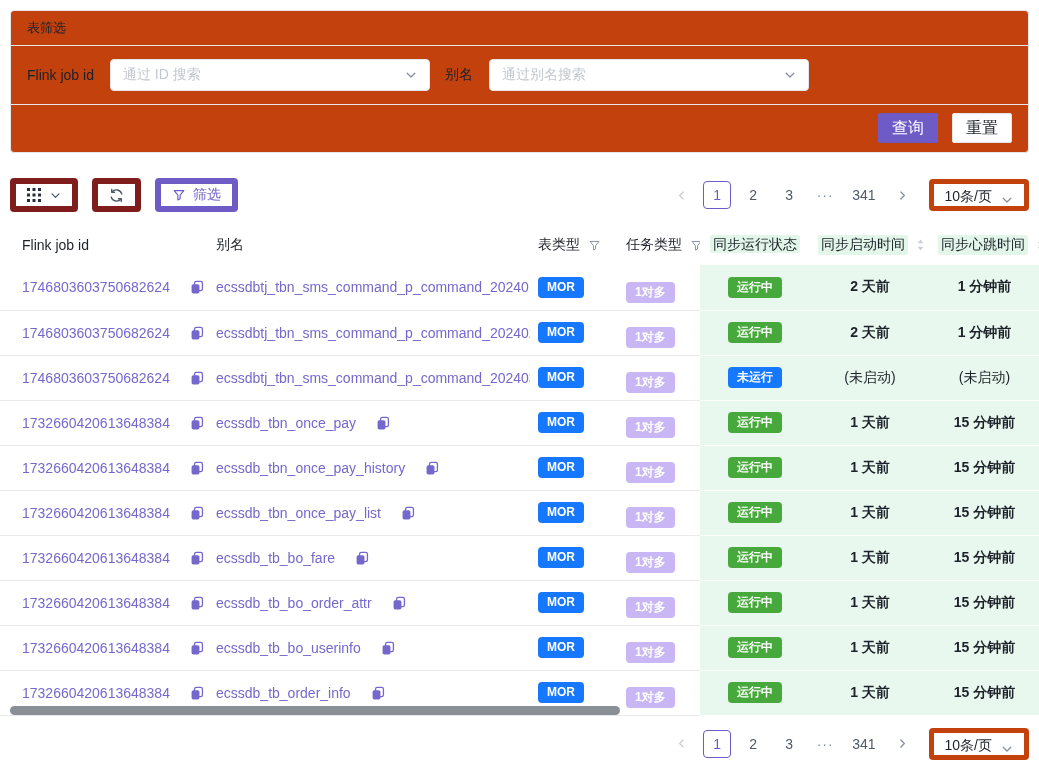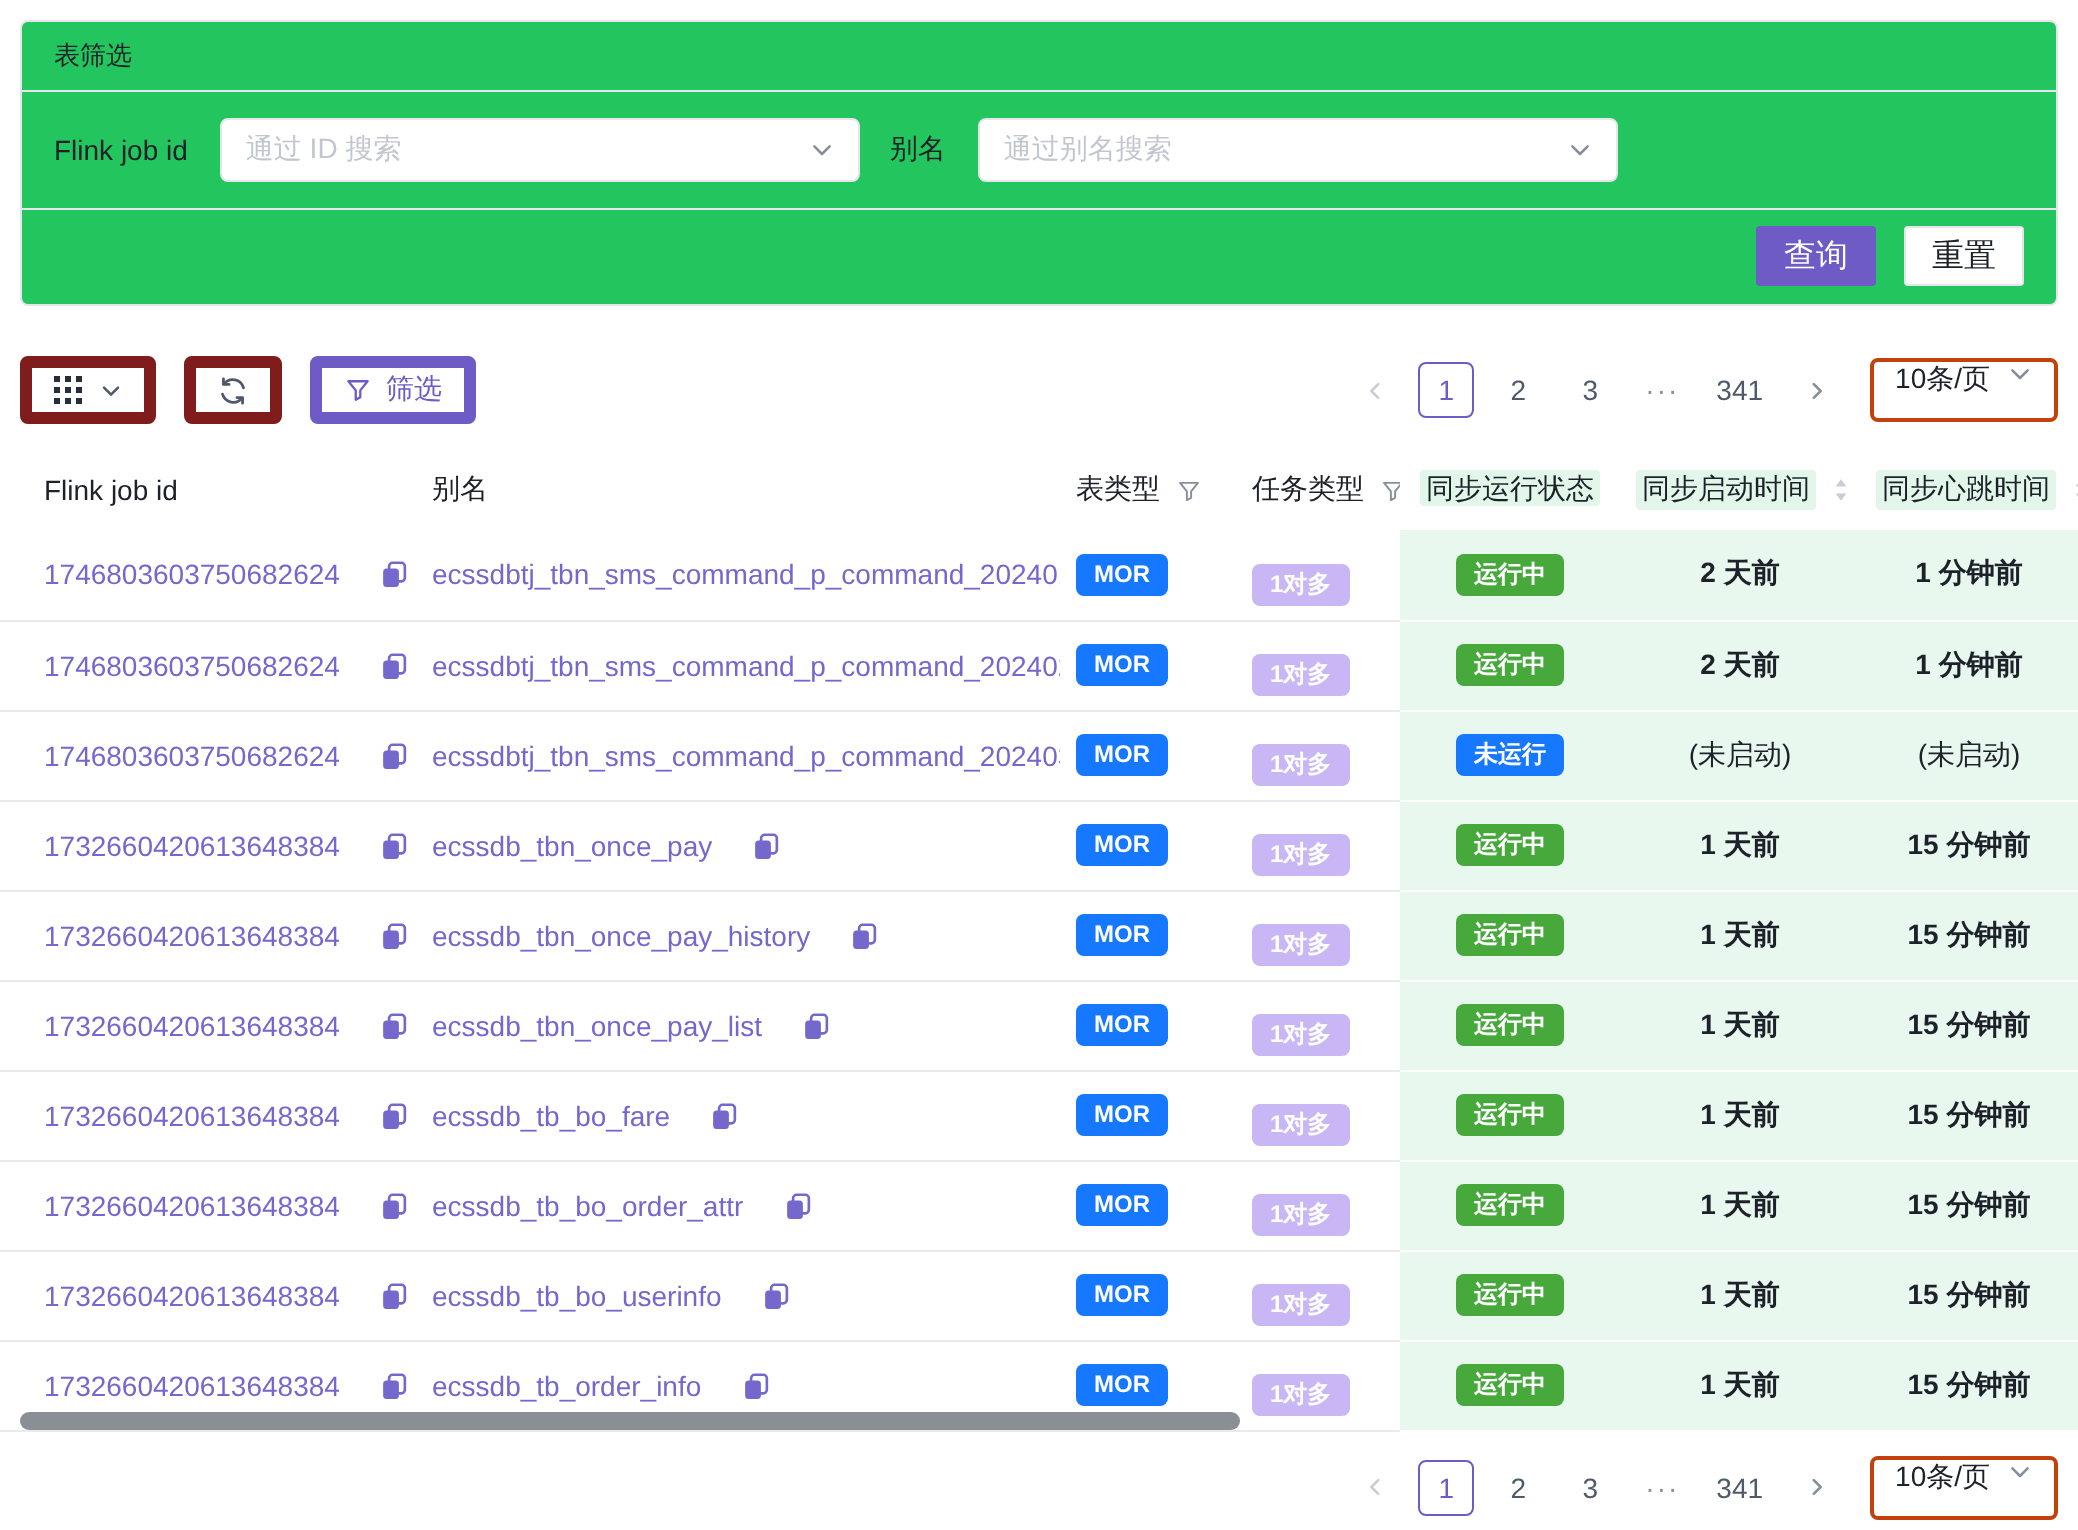"表筛选" .filter-card { background: #22c55e -> #c2410c }
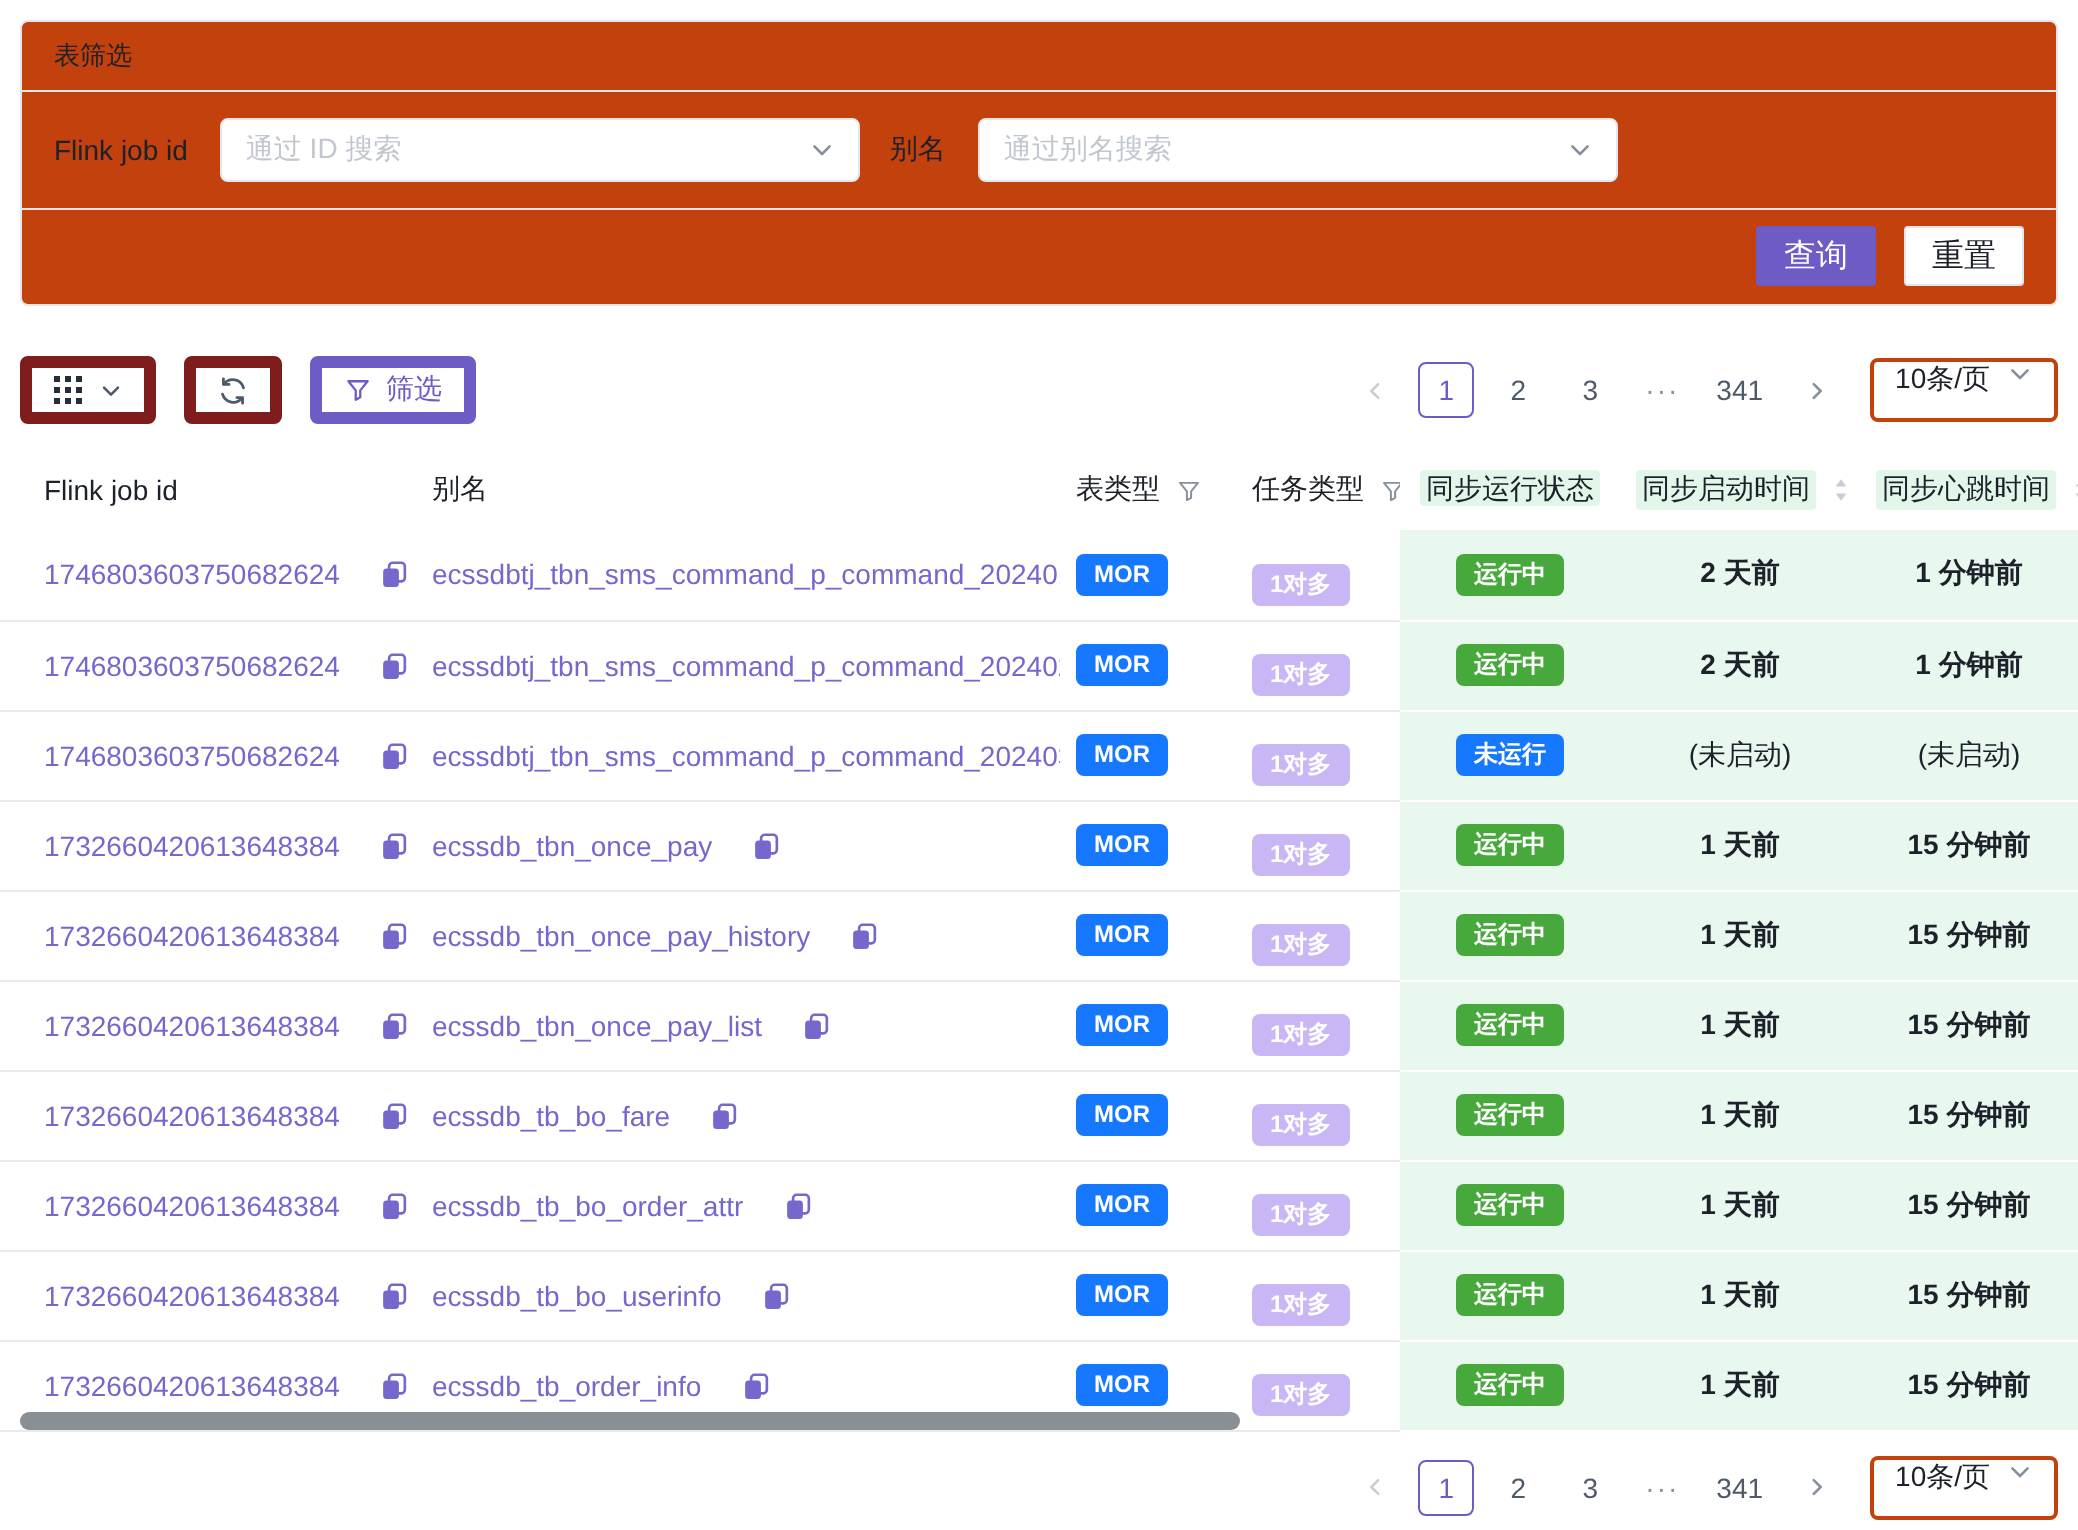"10条/页" .page-size { align-items: flex-start -> flex-end; border: 2px solid #c2410c -> 5px solid #c2410c }
